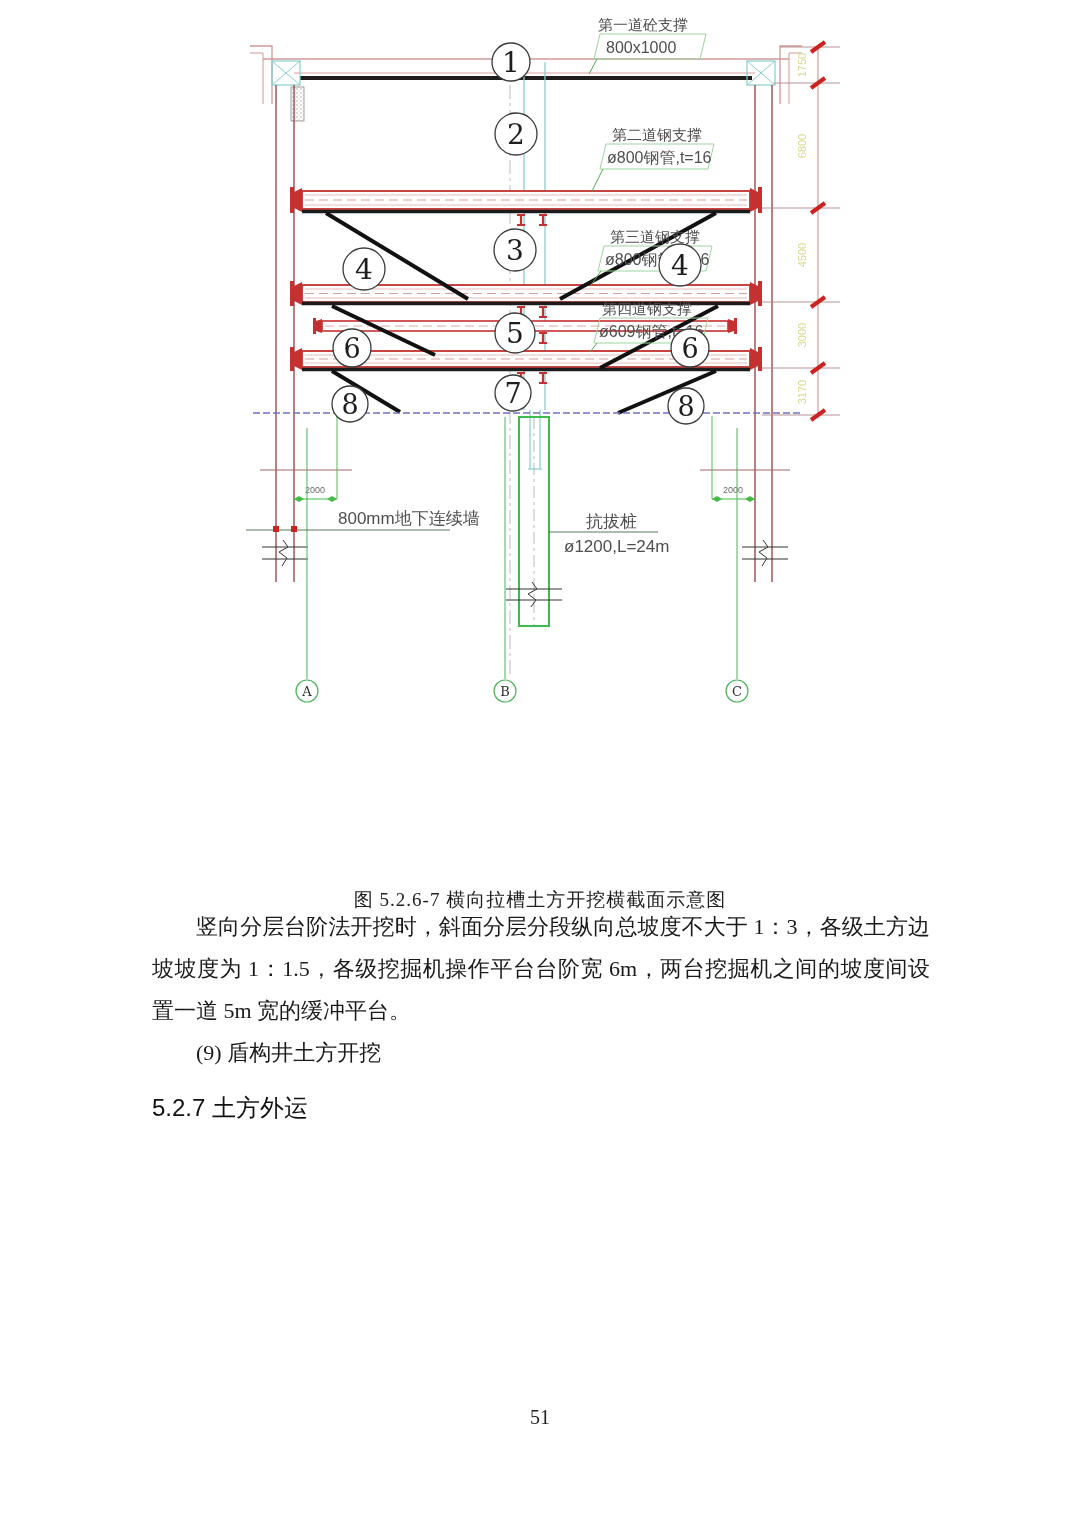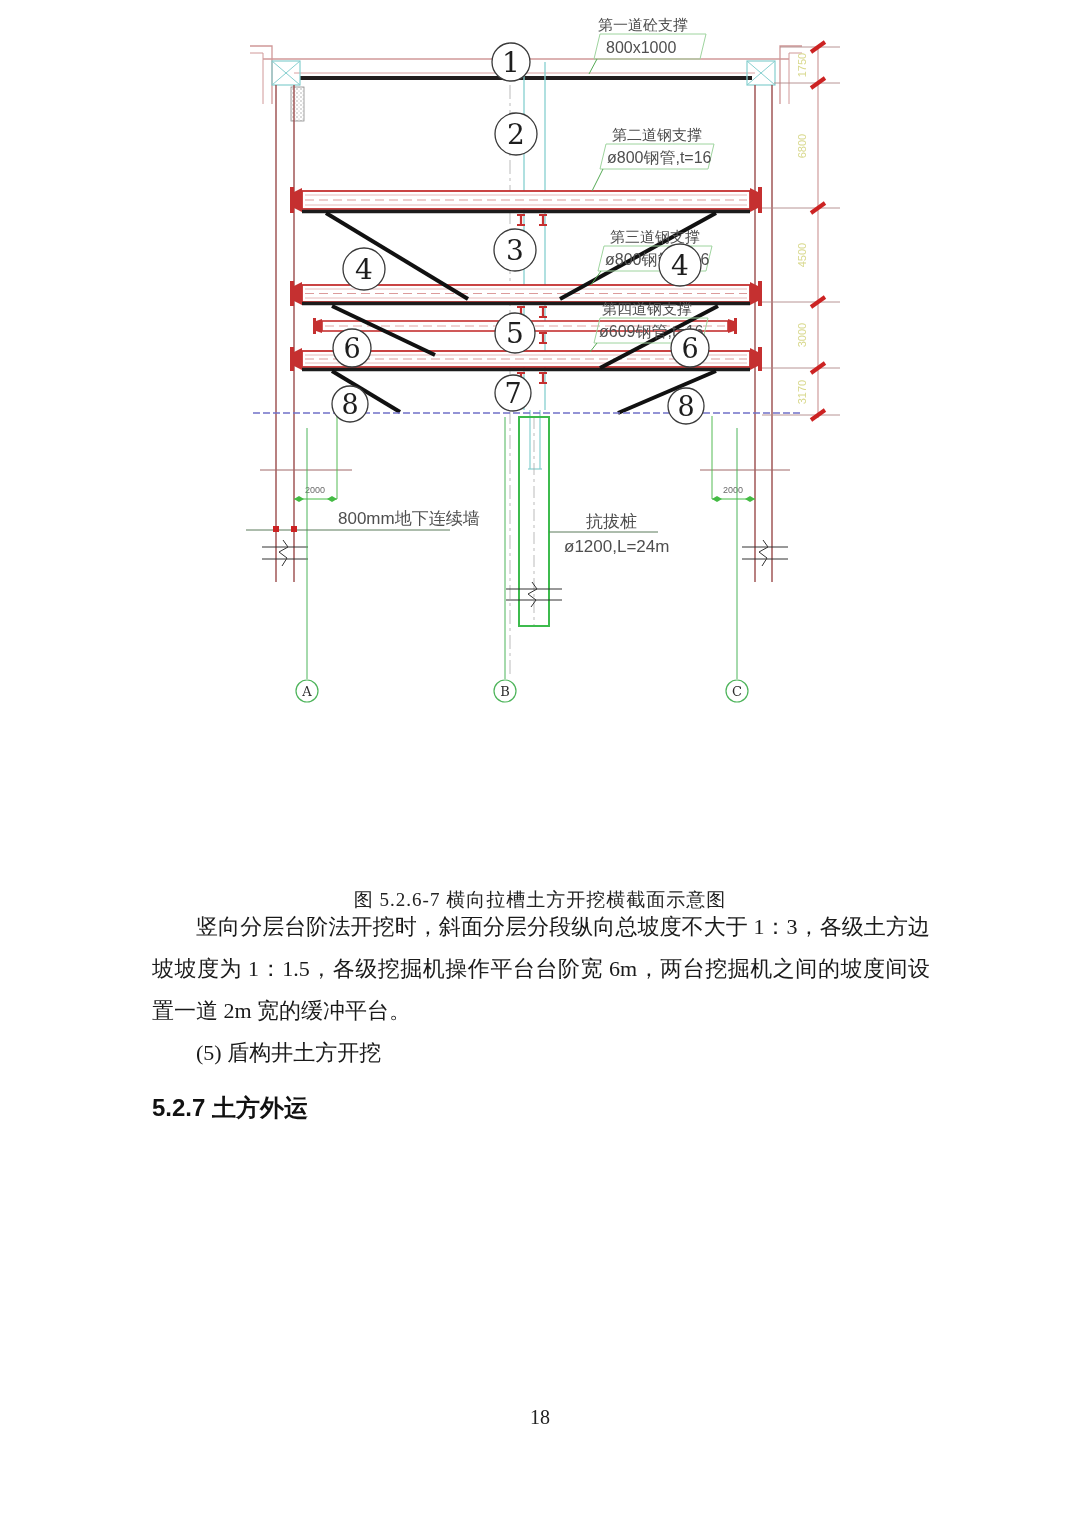"竖向分层台阶法开挖时，斜面分层分段纵向总坡度不大于 1：3，各级土方边坡坡度为" p { text: 2m -> 5m }
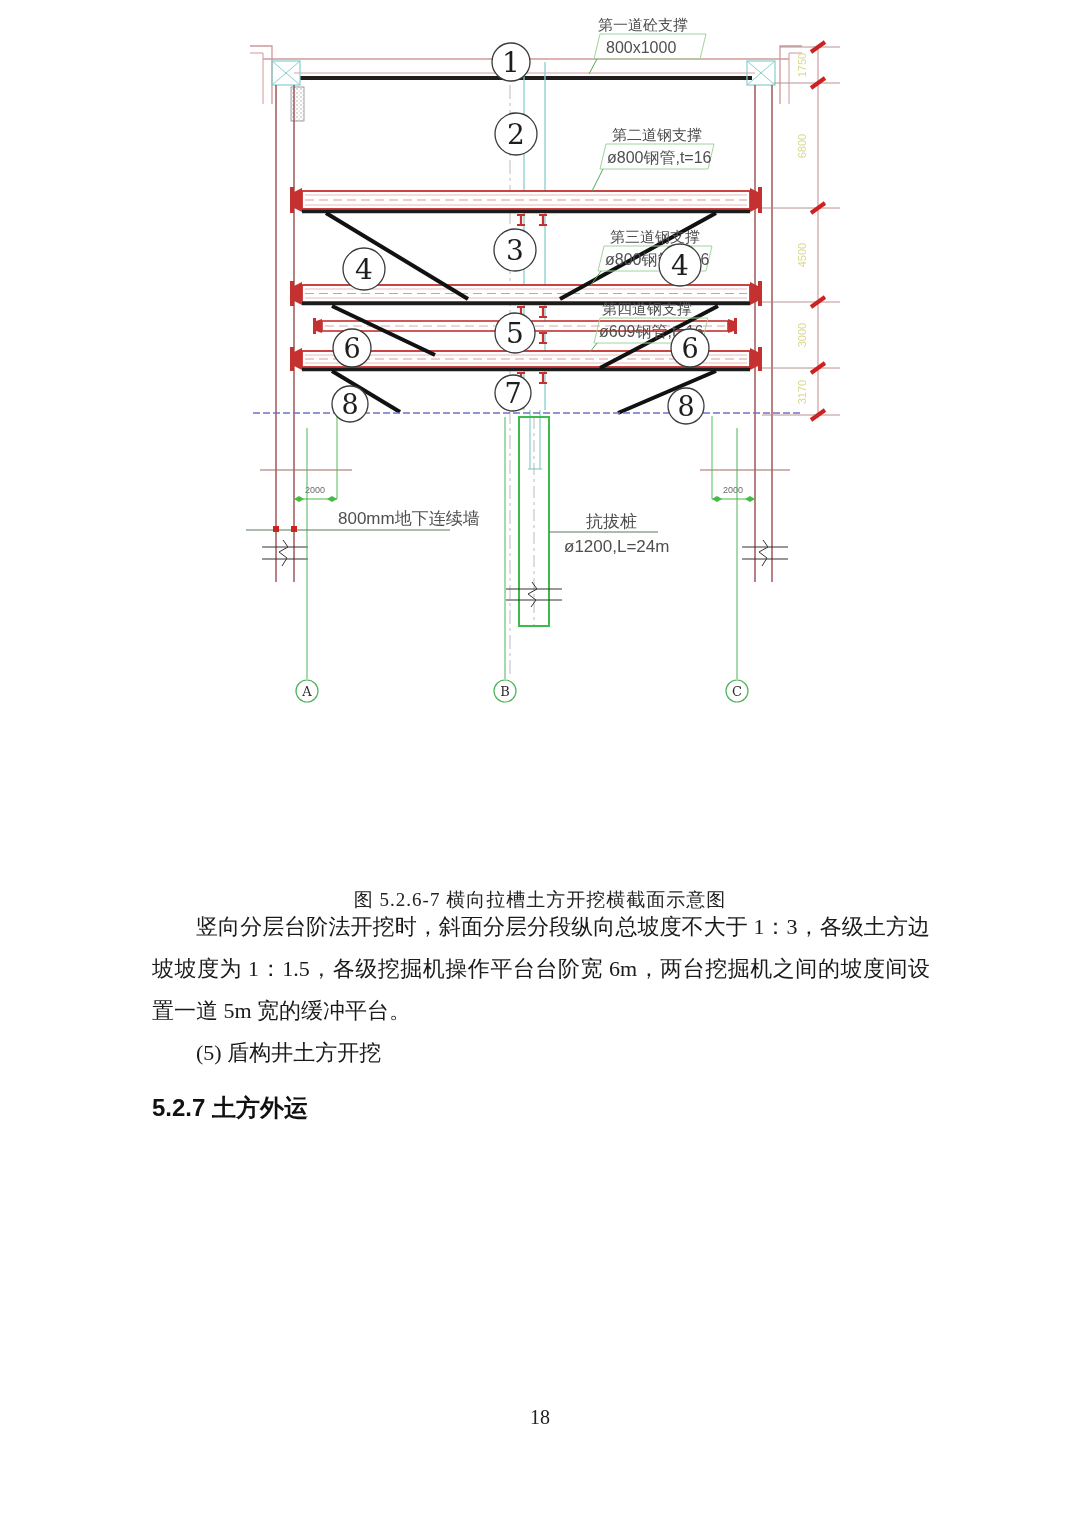"(5) 盾构井土方开挖" p { text: 5 -> 9 }
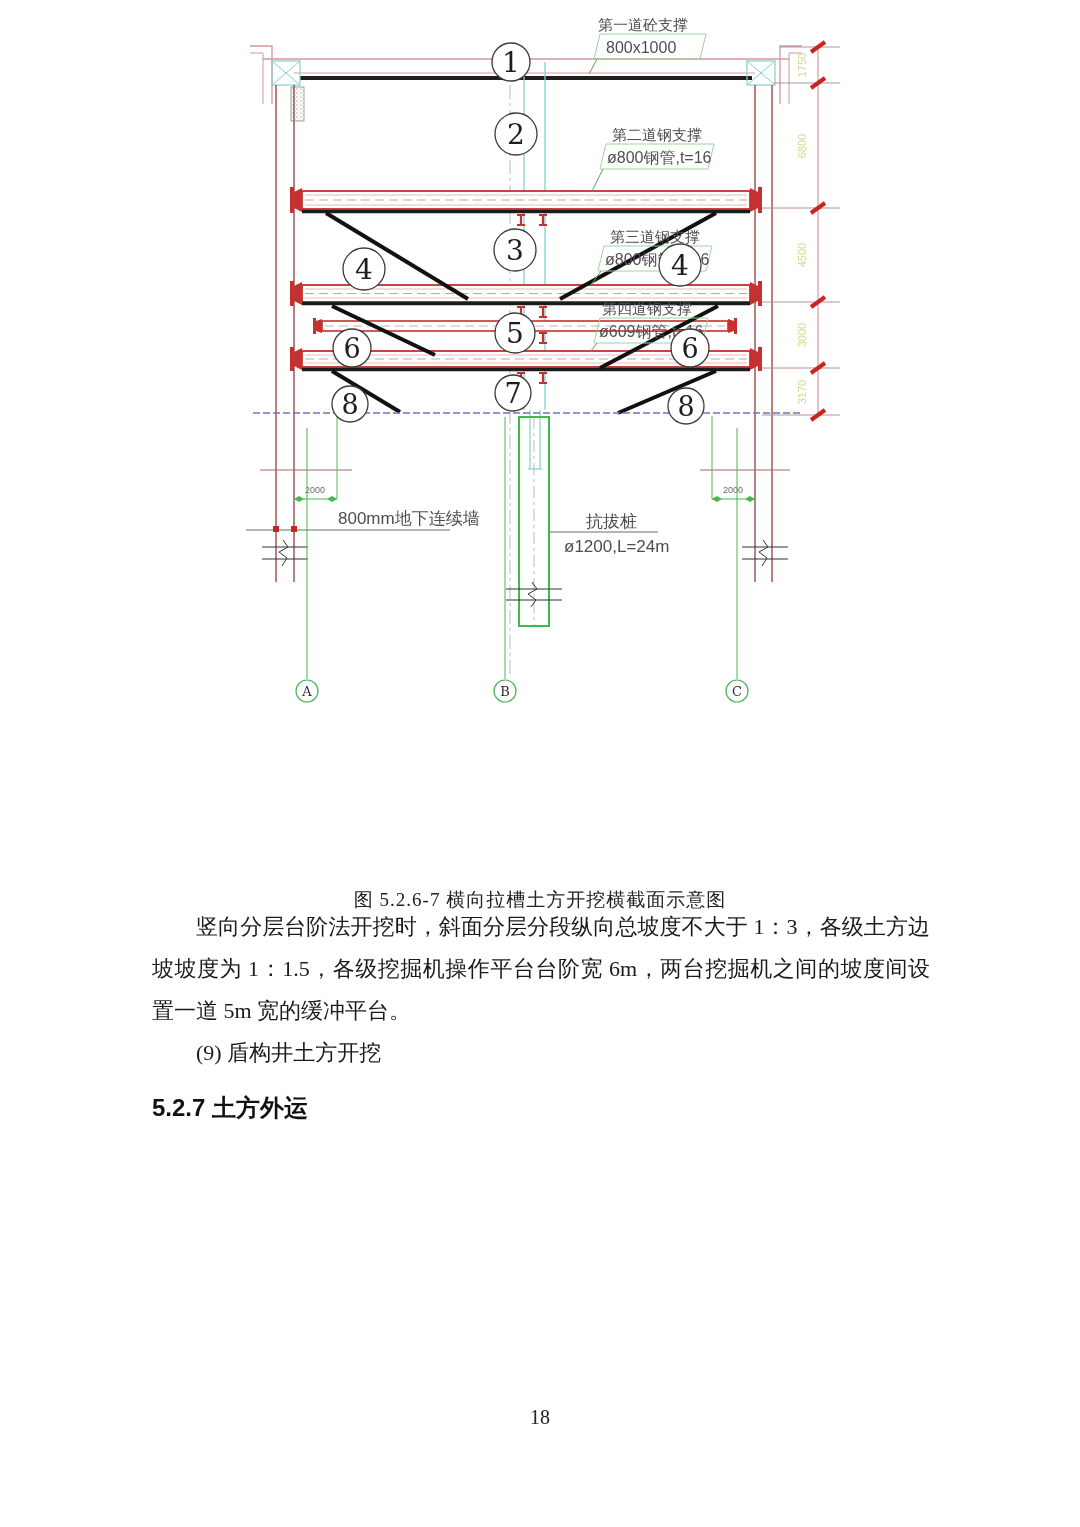"5.2.7 土方外运" .section-heading { font-weight: bold -> normal }
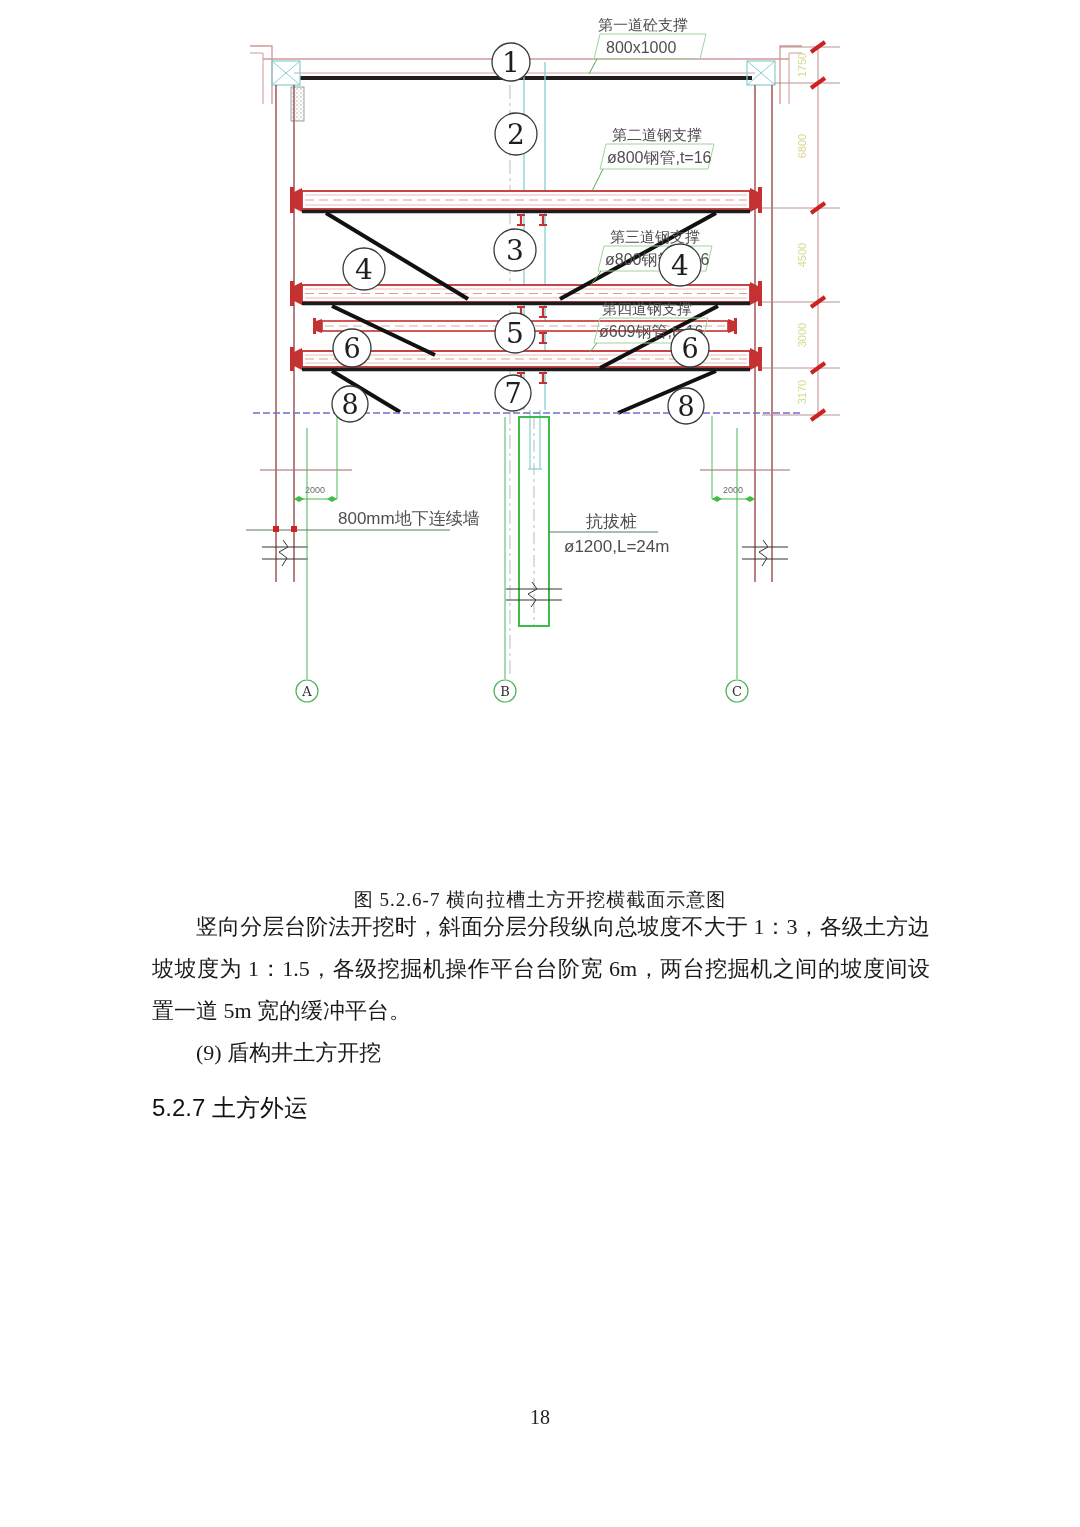"18" div.page-number { text: 18 -> 51 }
